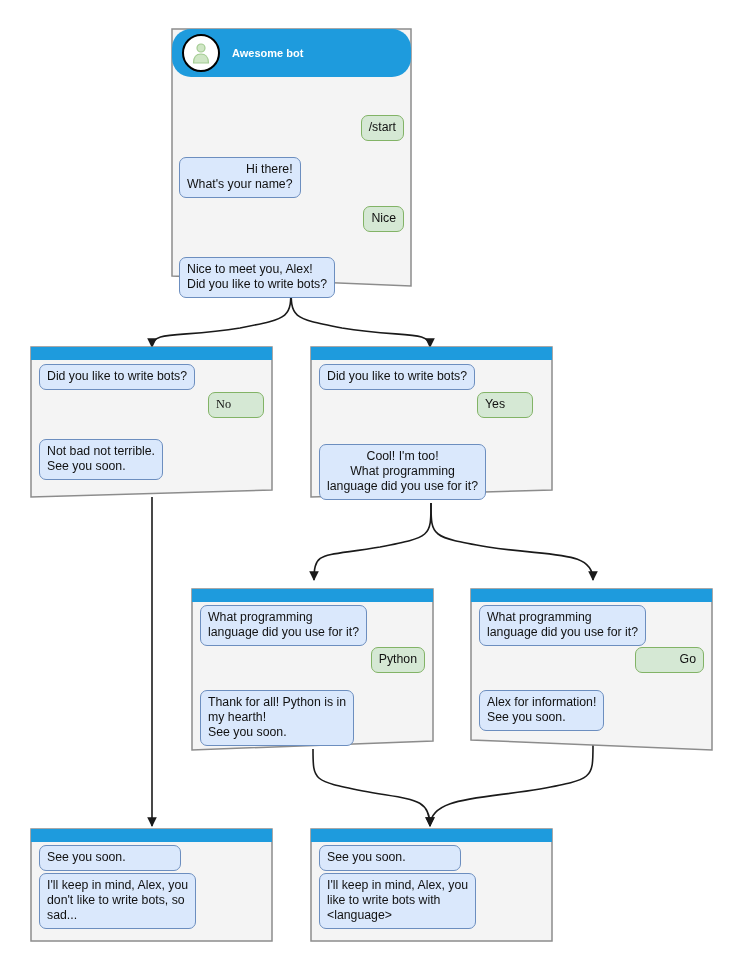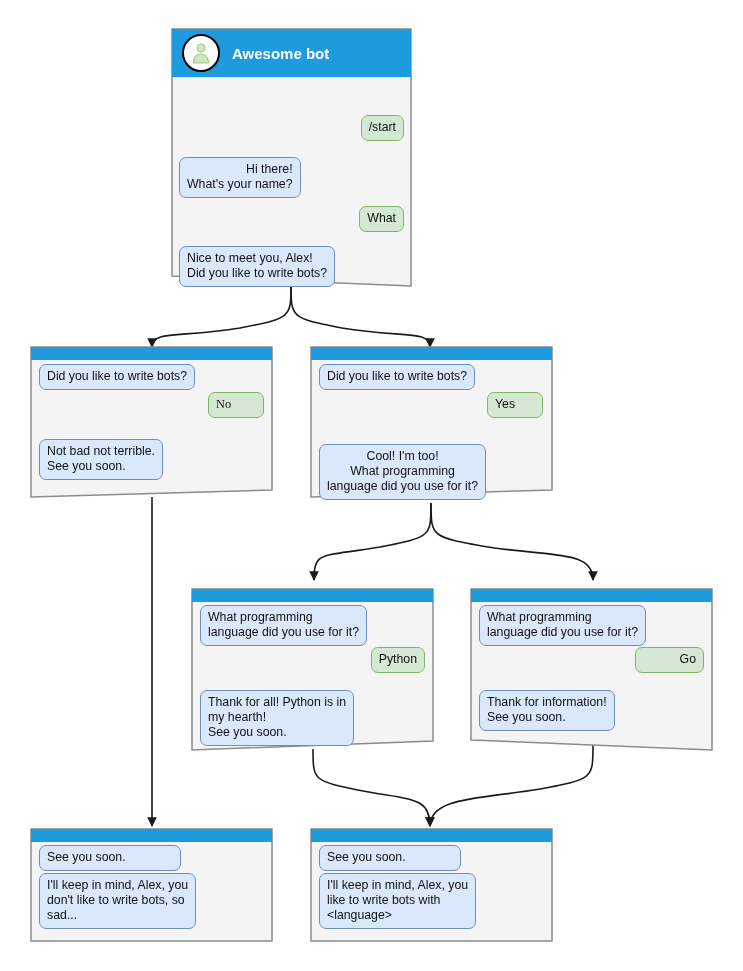"Awesome bot" .titlebar.tall { border-radius: none -> 19px; font-size: 15px -> 11px }
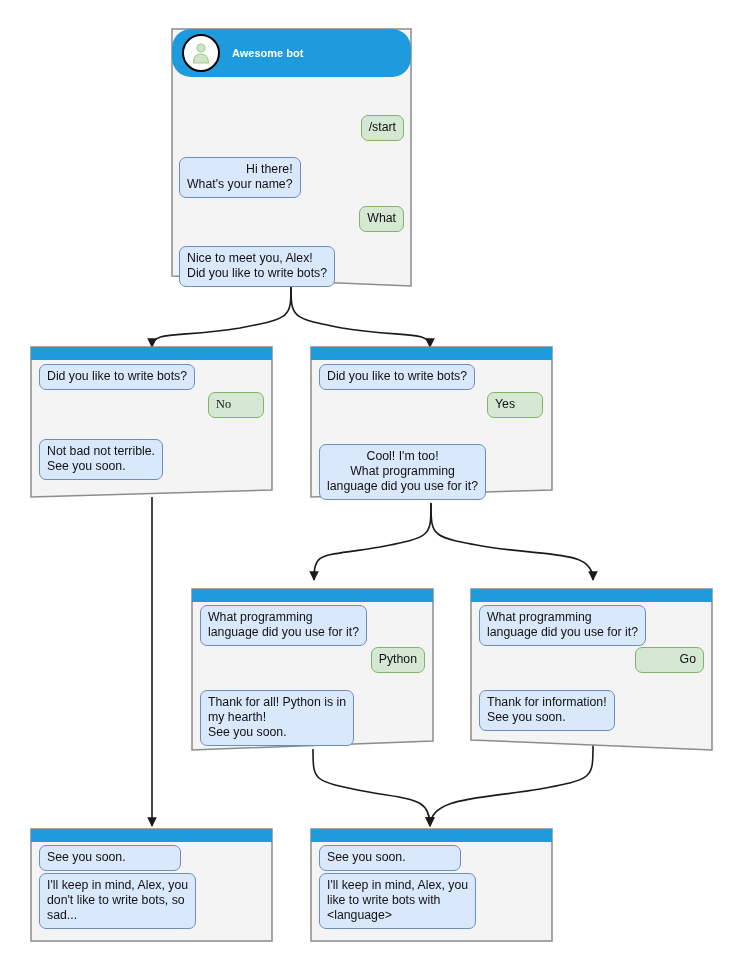"What" div.bubble { text: What -> Nice }
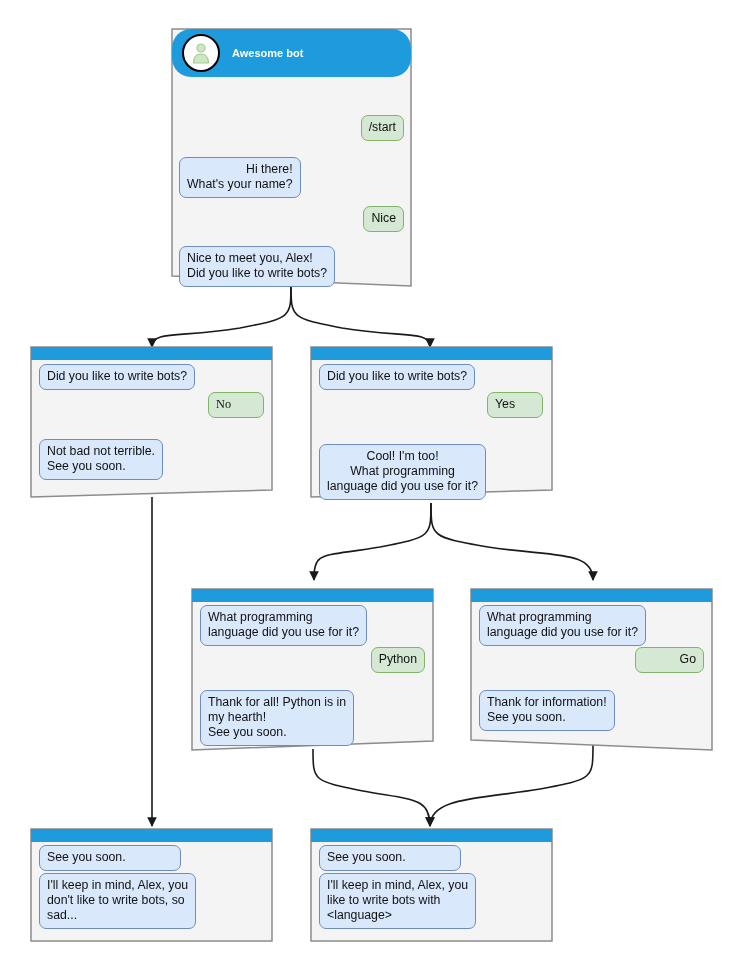"Nice to meet you, Alex!" div.bubble { top: 169px -> 180px }
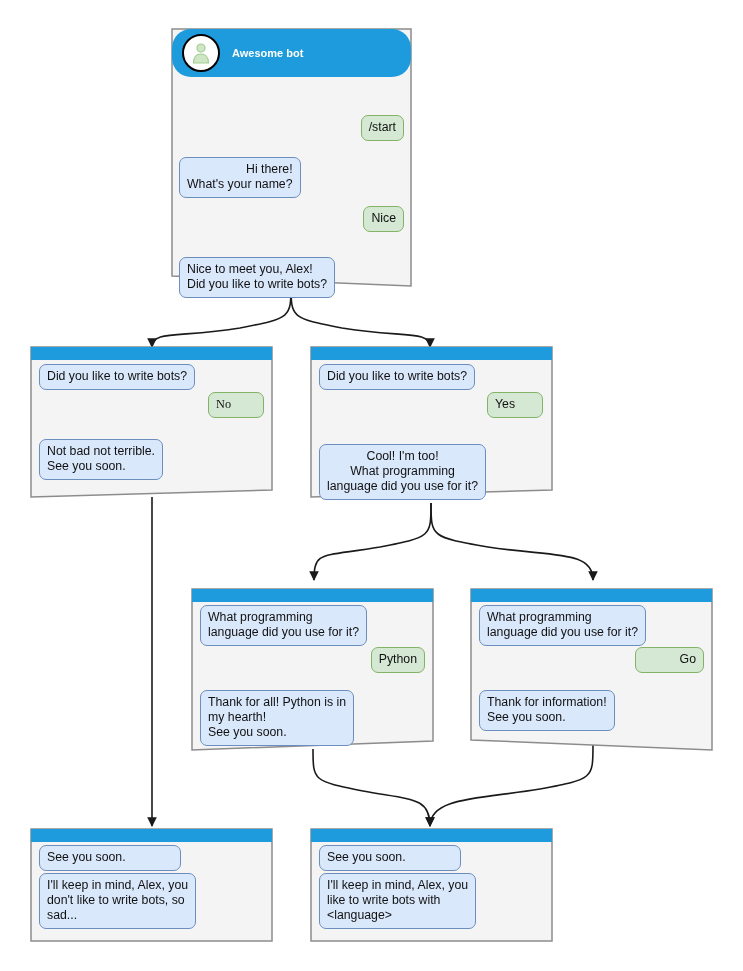"Yes" div.bubble { right: 10px -> 20px }
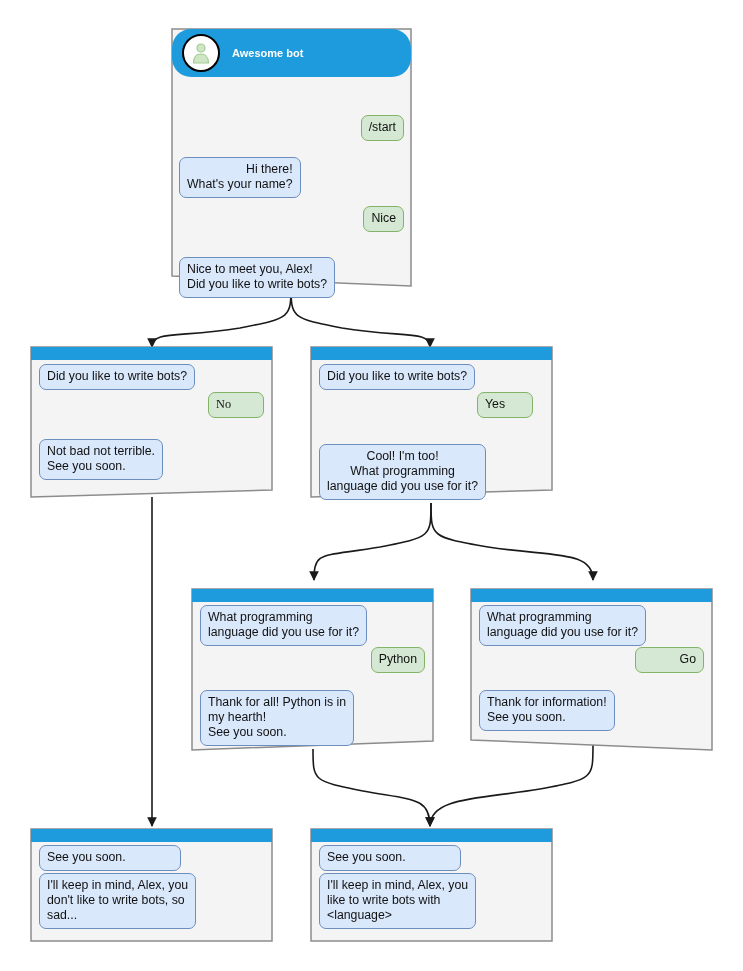"Thank for information!" div.bubble { text: Thank -> Alex }
